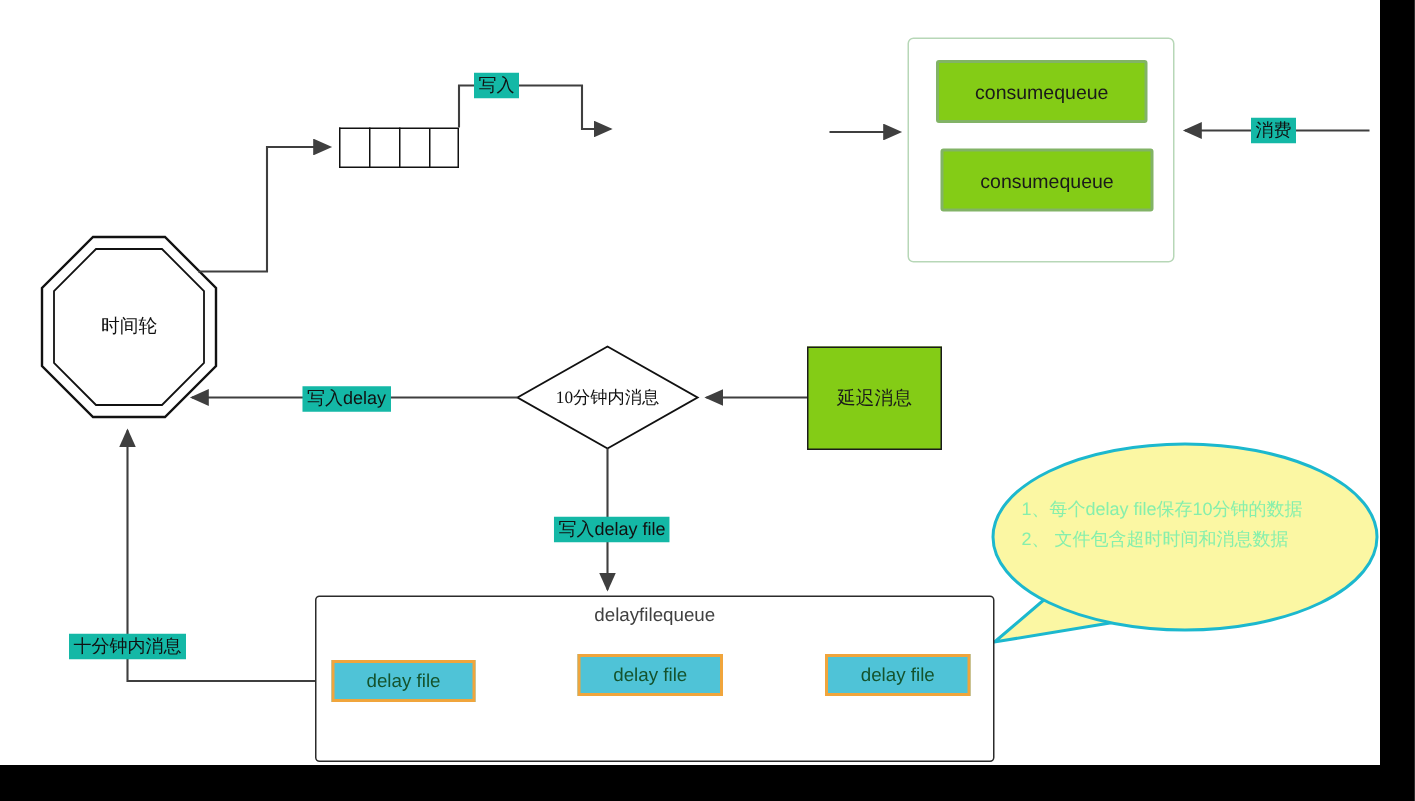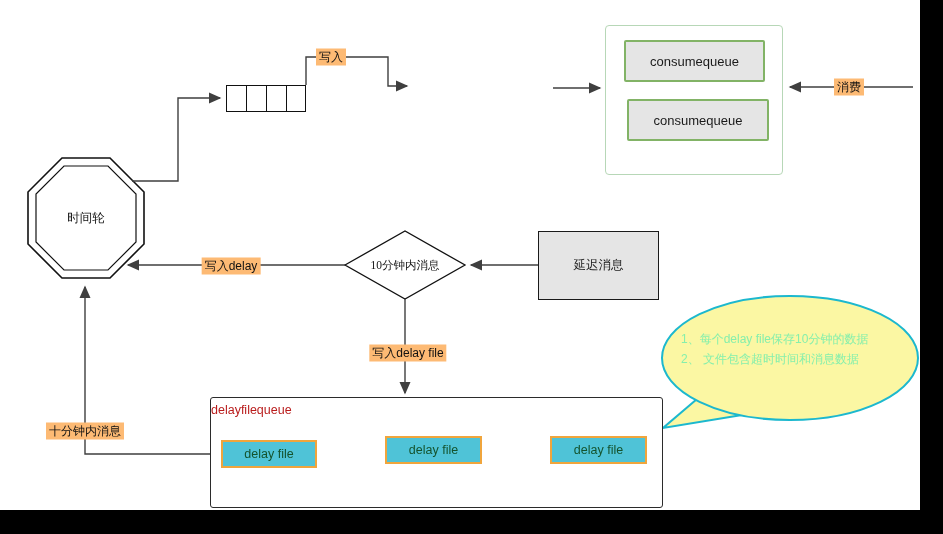"写入" .edge-label { background: #fdba74 -> #14b8a6 }
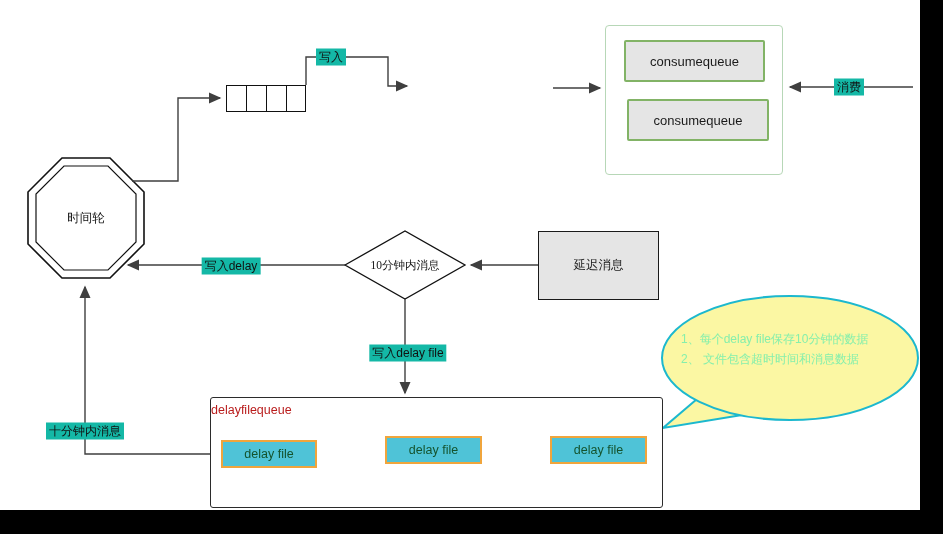"consumequeue" .node { background: #e5e5e5 -> #84cc16 }
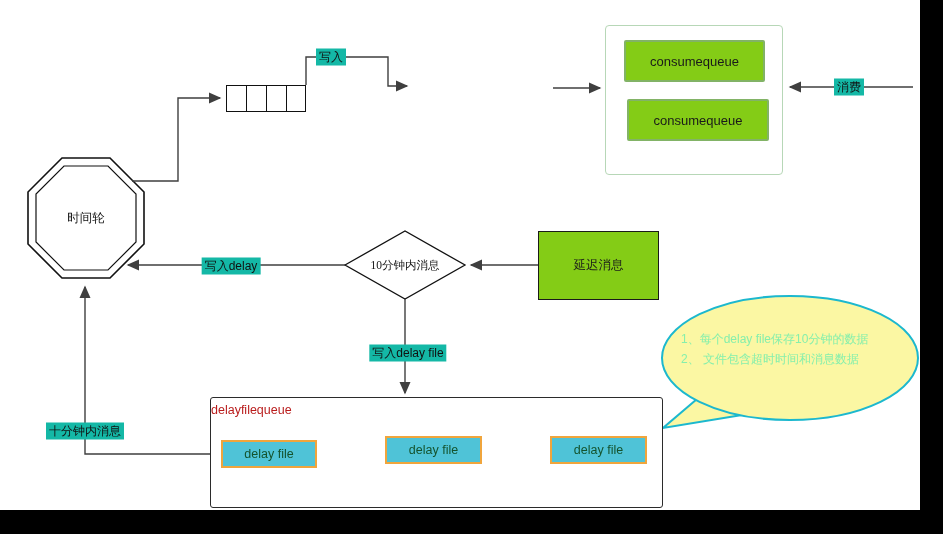"延迟消息" #delay-message { width: 121px -> 90px }
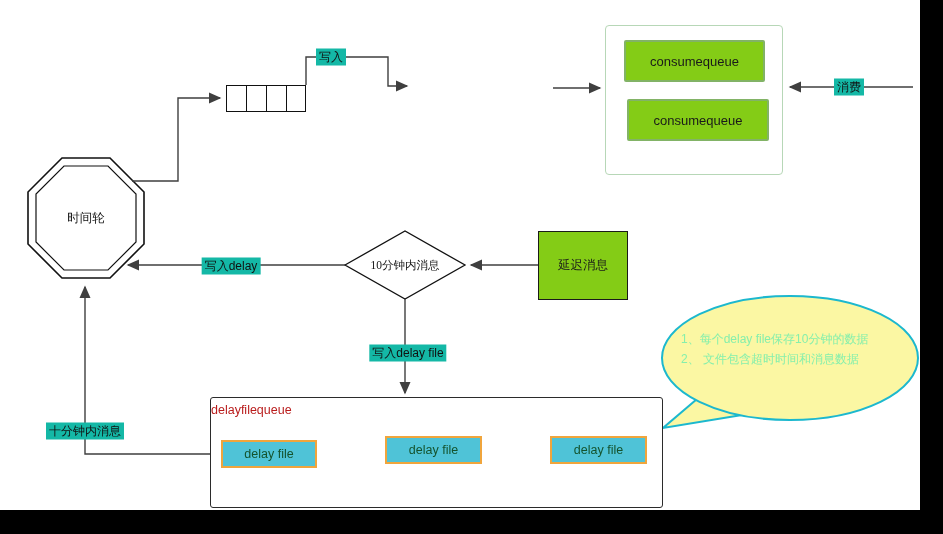"delayfilequeue" #delayfilequeue .dfq-title { color: #b91c1c -> #404040; text-align: left -> center }
